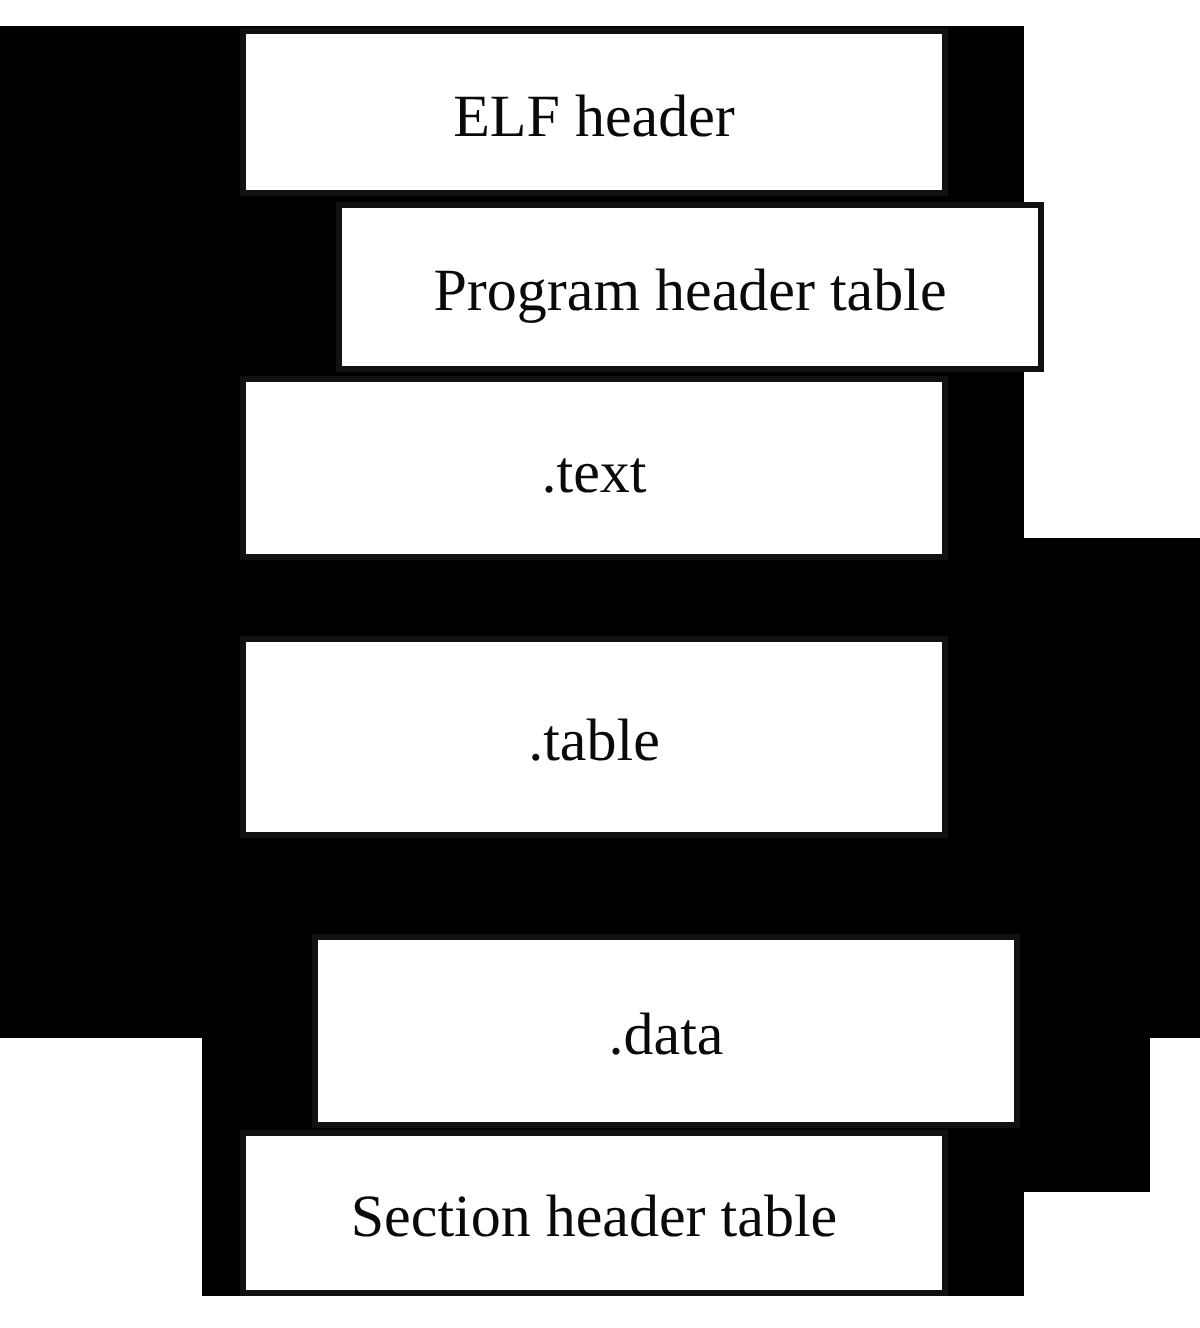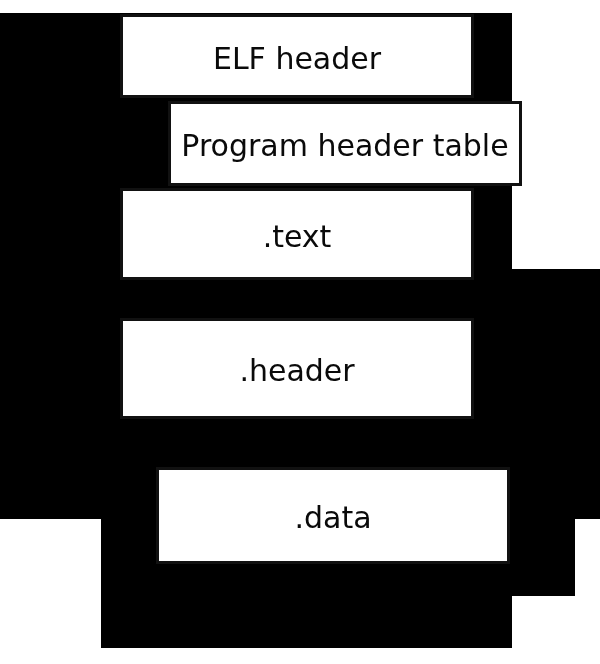"ELF header" .box span { font-family: none -> Liberation Serif, serif }
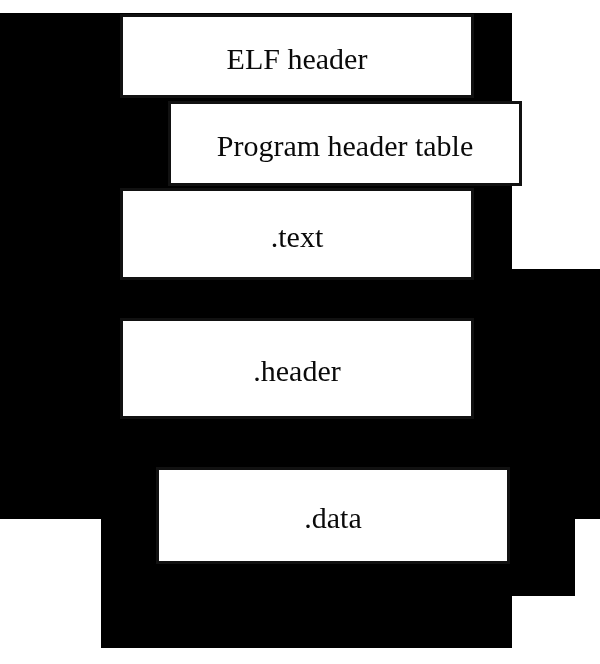".header" span { text: .header -> .table }
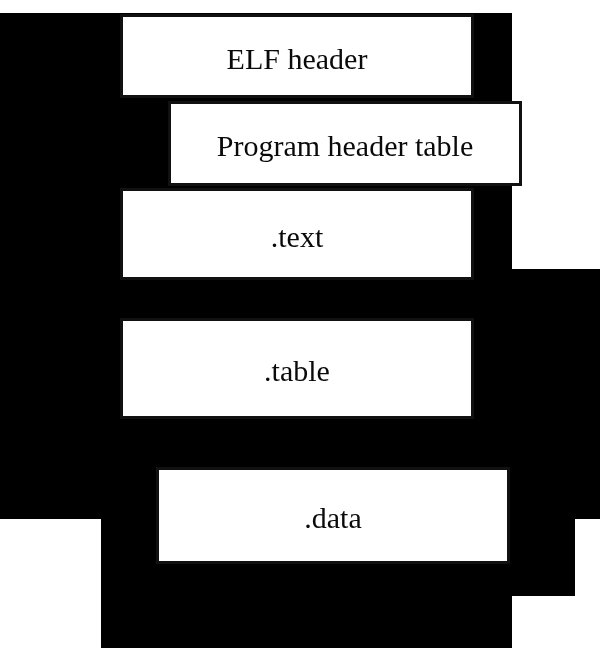"Section header table" div.box { html: none -> <div> <span>Section header table</span> </div> }
